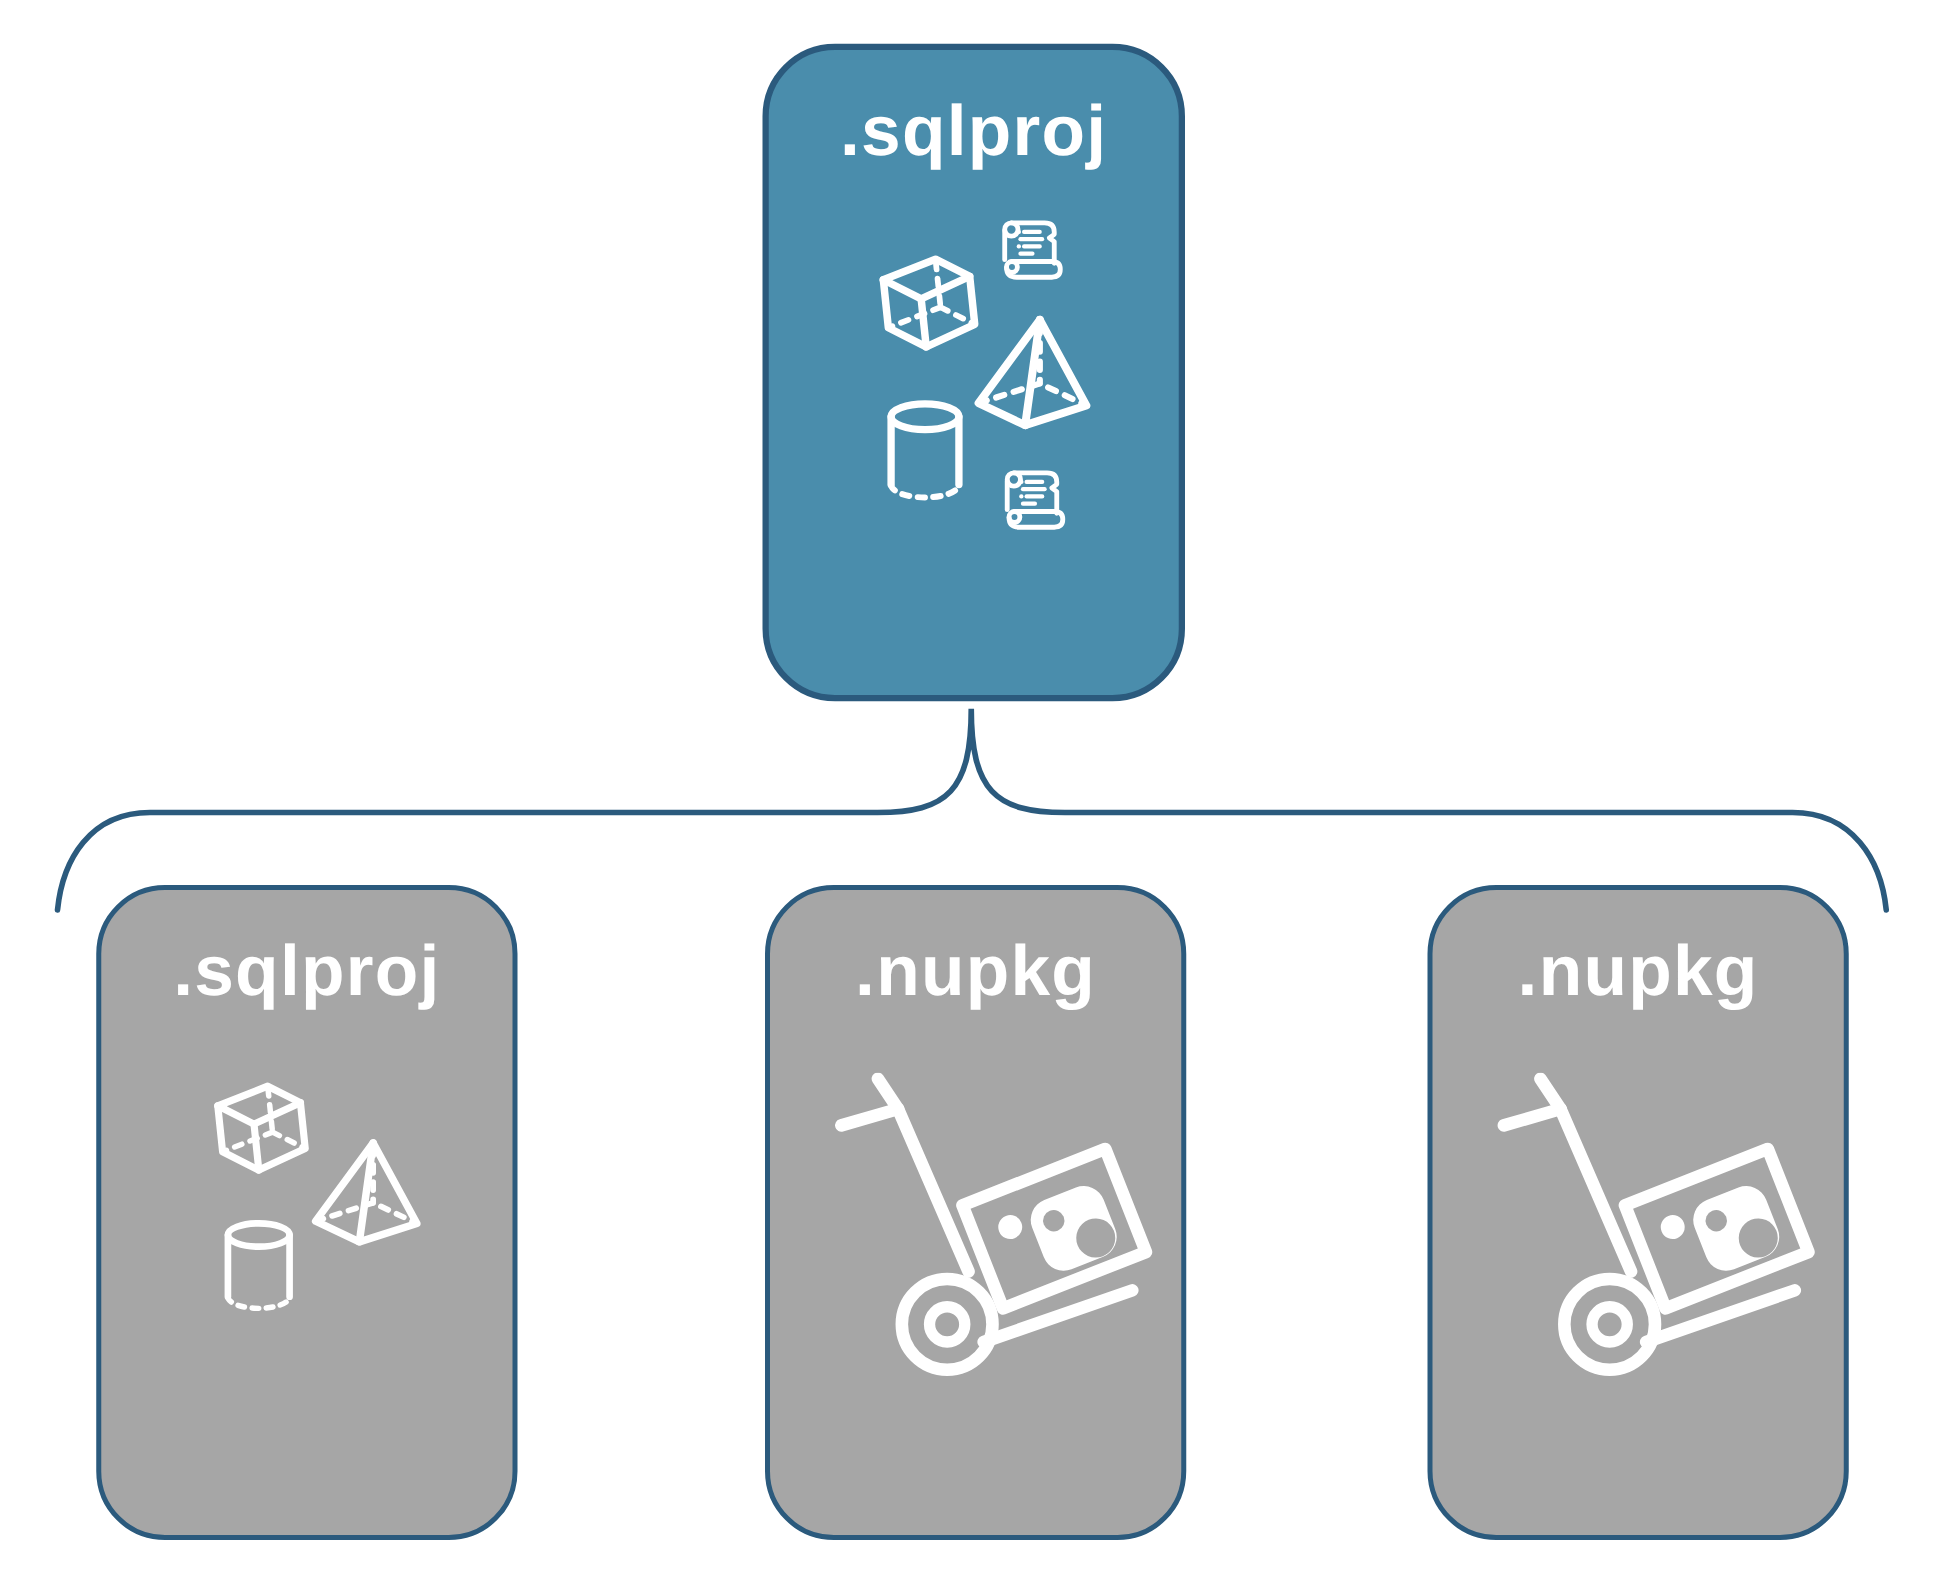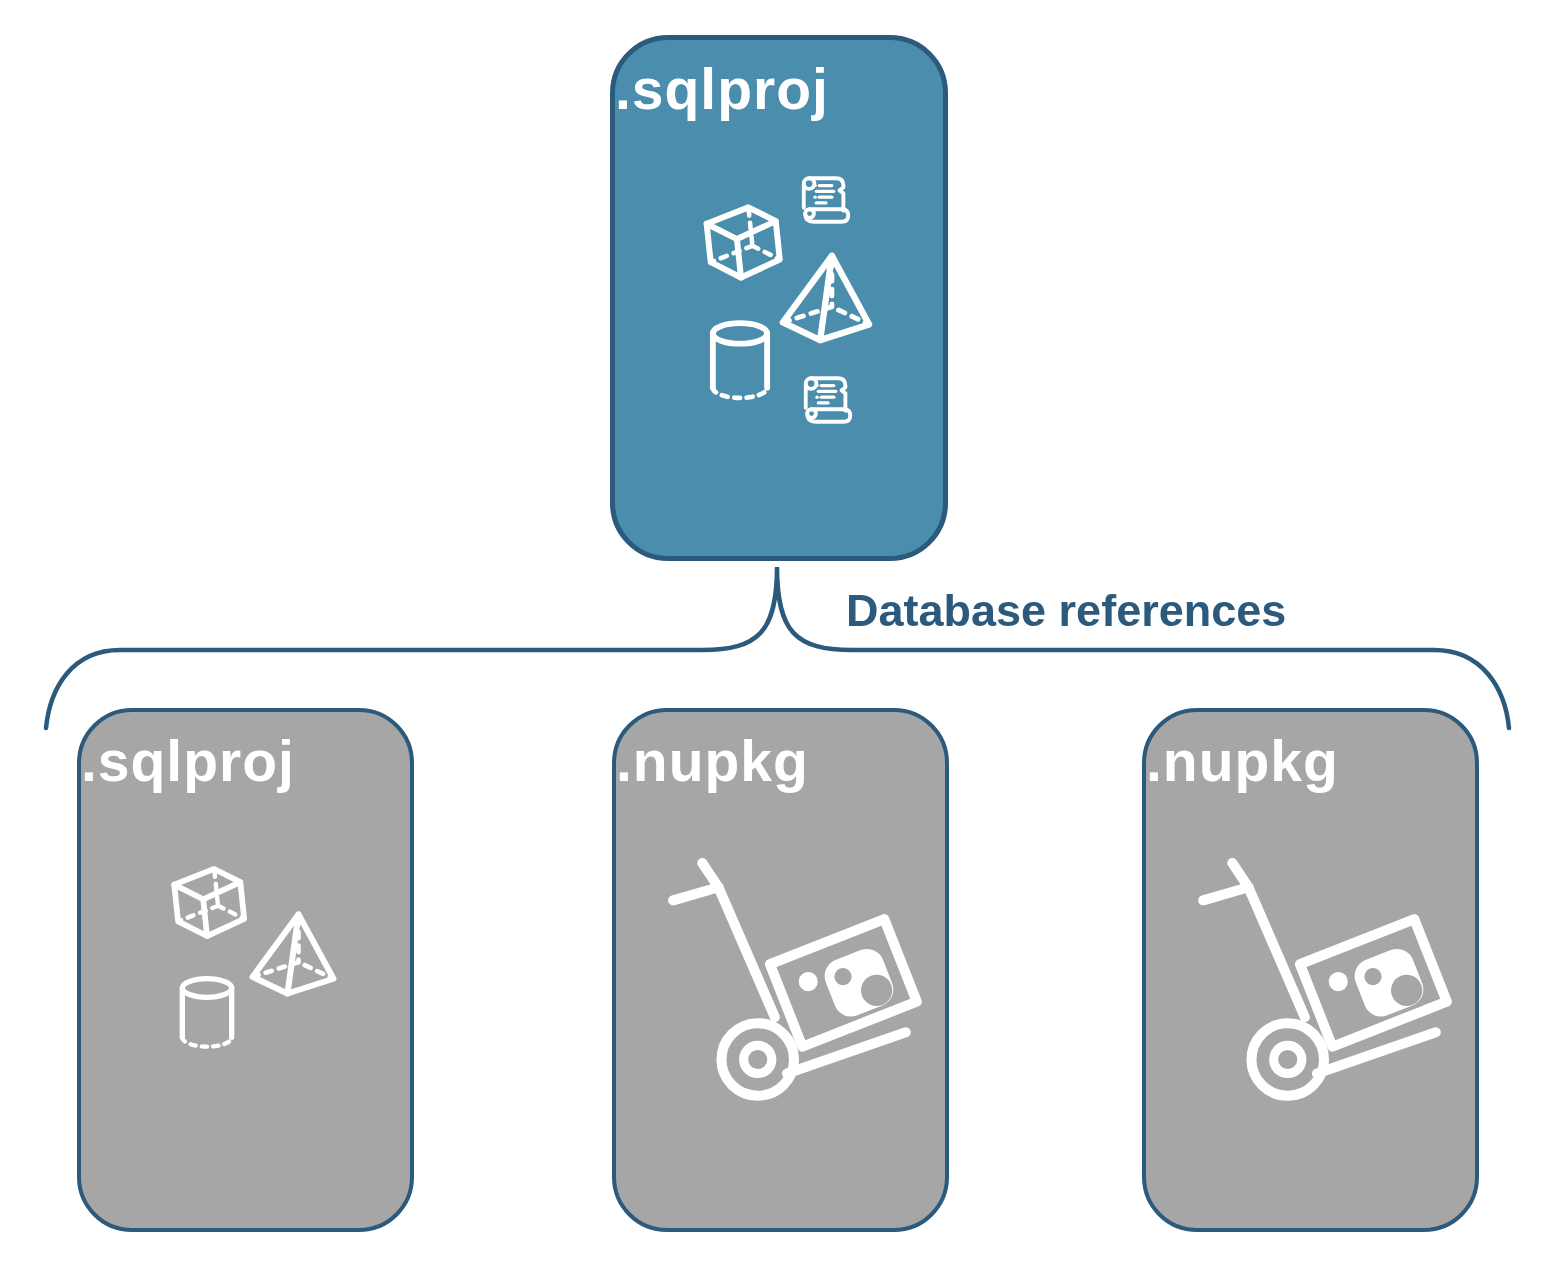".sqlproj" .node-title { margin-top: 18px -> 34px; text-align: none -> center }
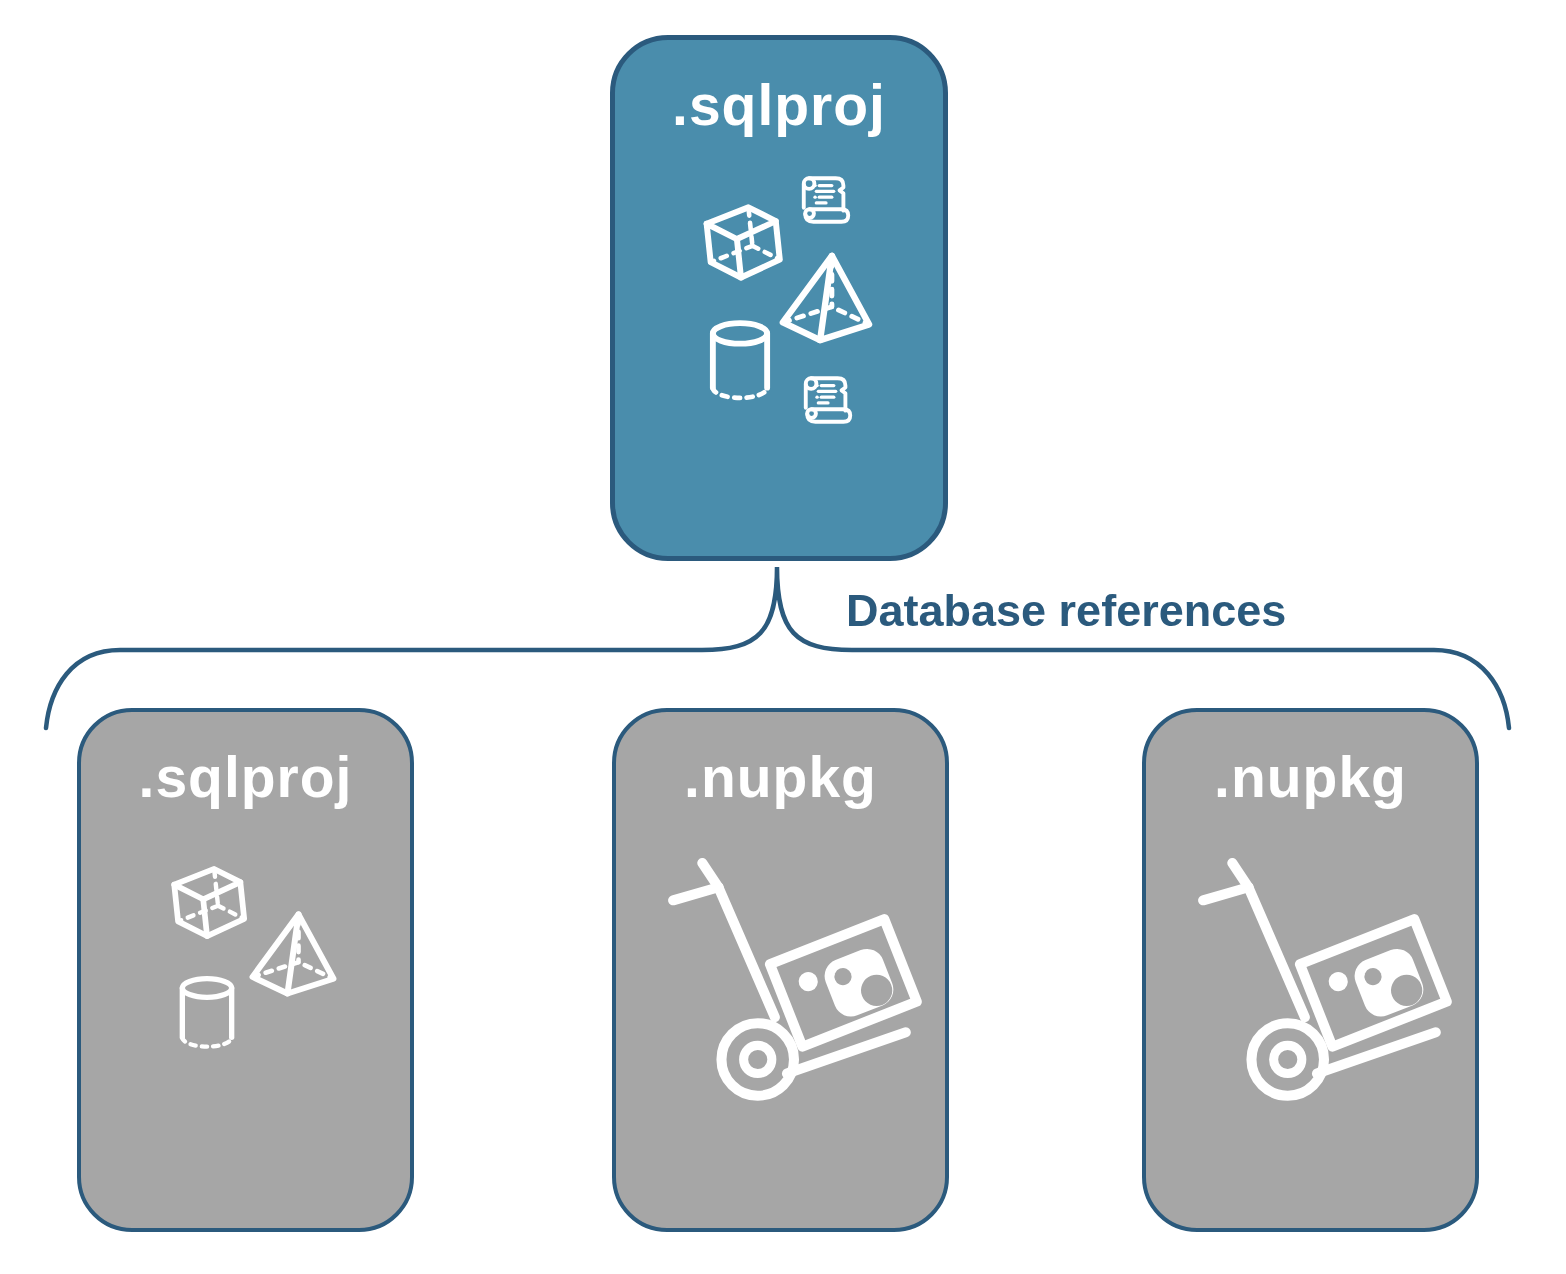"Database references" div { html: <div>Database references</div> -> none }
